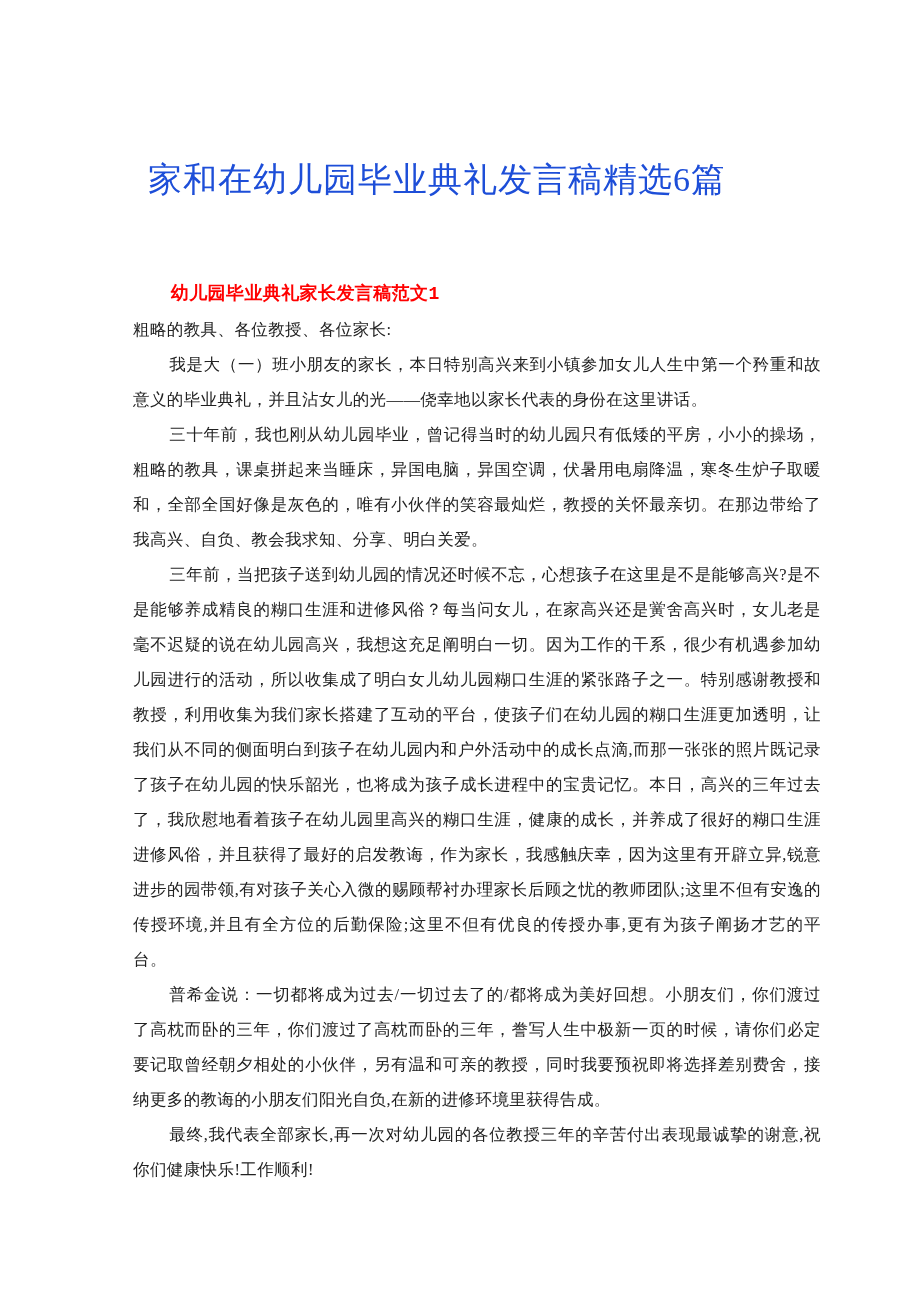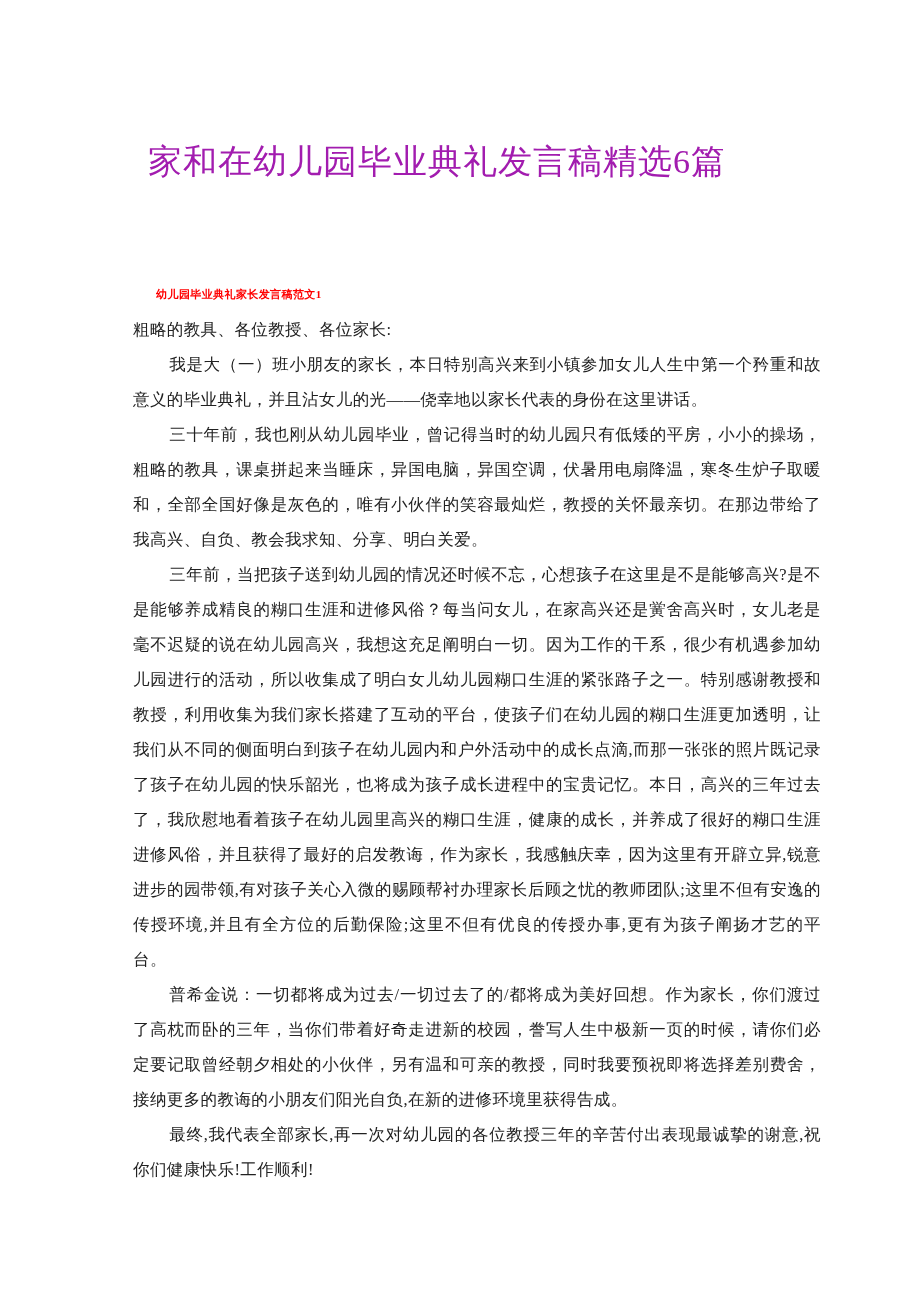"家和在幼儿园毕业典礼发言稿精选6篇" .doc-title { color: #a21caf -> #1d4ed8; top: 112px -> 130px }
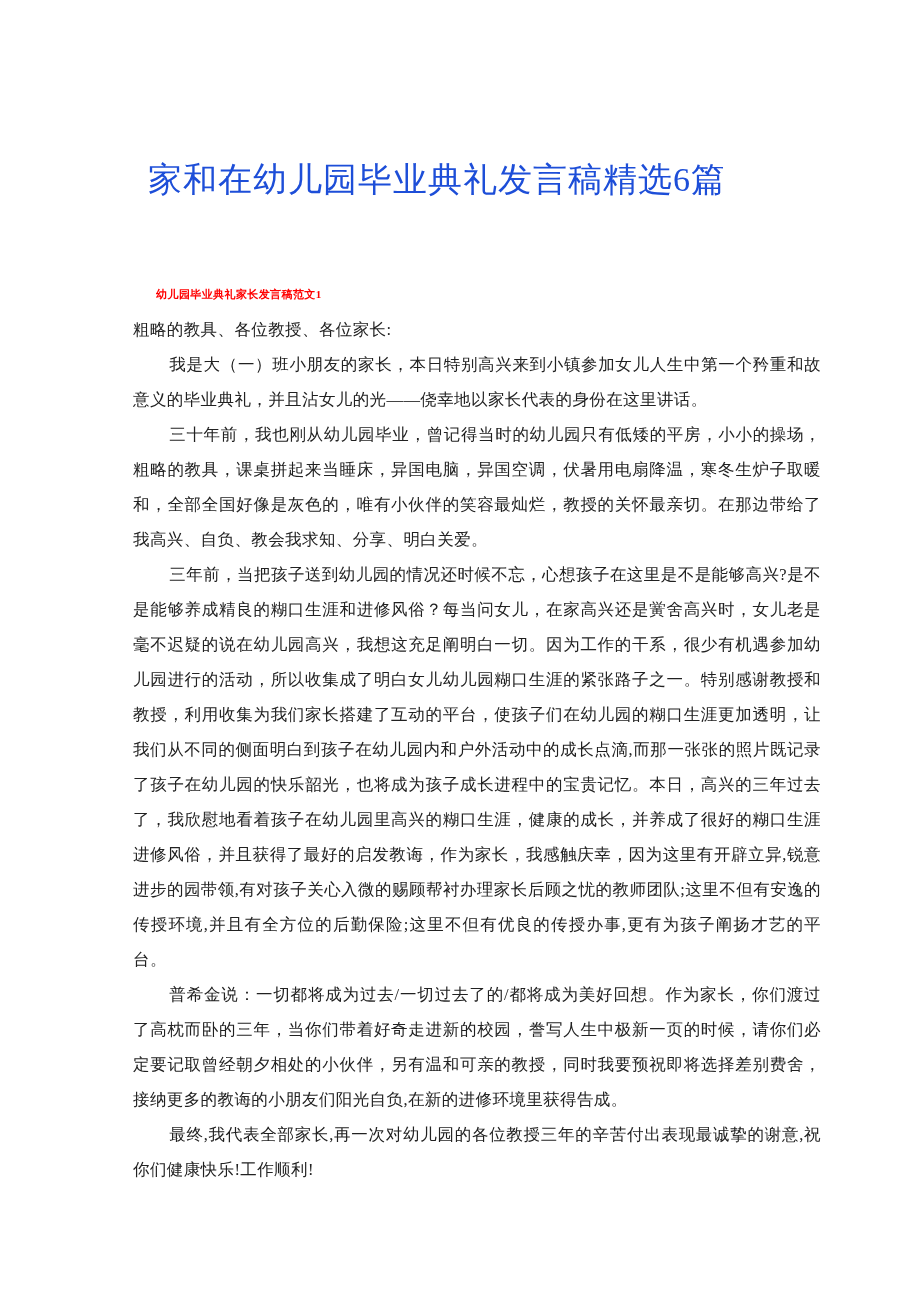"幼儿园毕业典礼家长发言稿范文1" .section-heading { font-family: none -> Liberation Mono, monospace; font-size: 11px -> 18px }
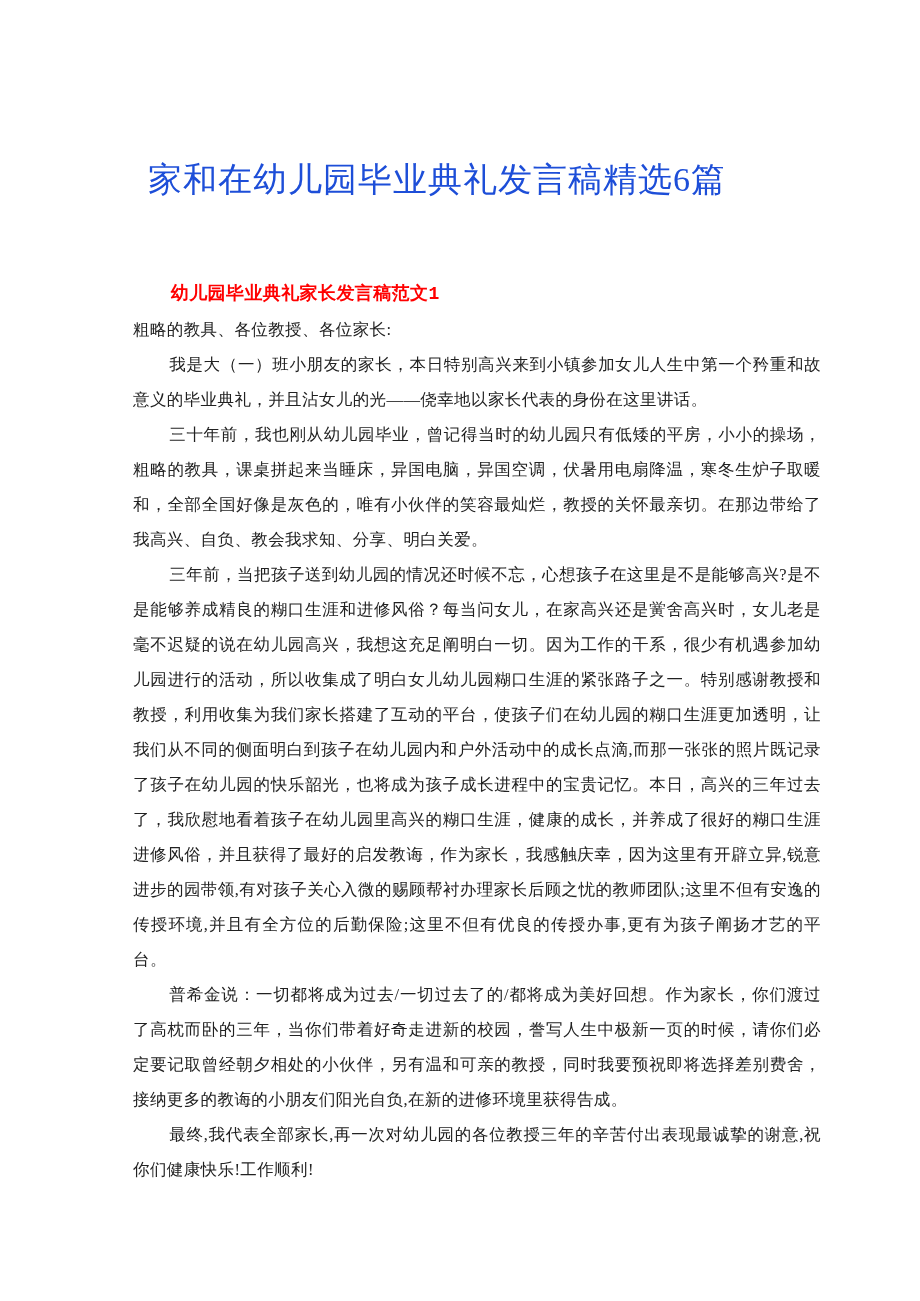"普希金说：一切都将成为过去/一切过去了的/都将成为美好回想。作为家长，你们渡过了" p.para-indent { text: 作为家长，你们渡过了高枕而卧的三年，当你们带着好奇走进新的校园 -> 小朋友们，你们渡过了高枕而卧的三年，你们渡过了高枕而卧的三年 }
